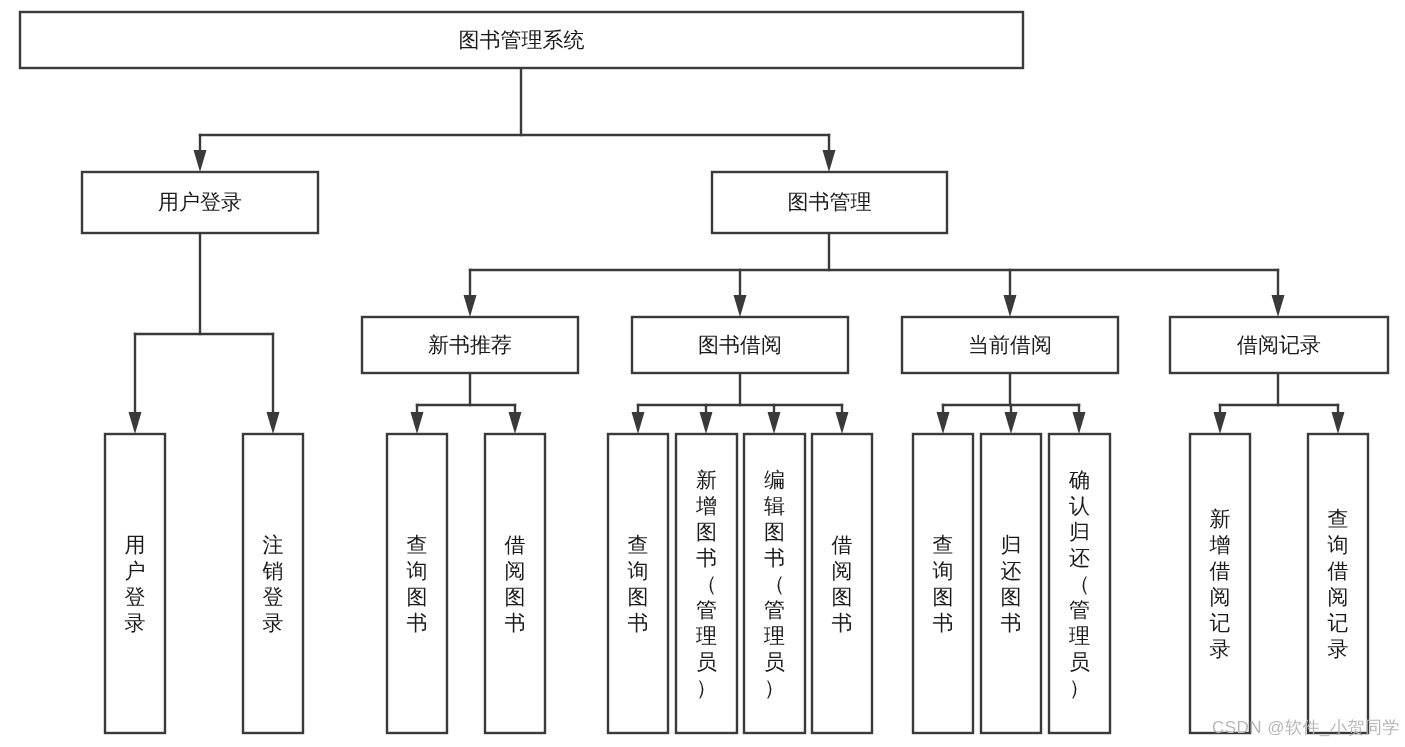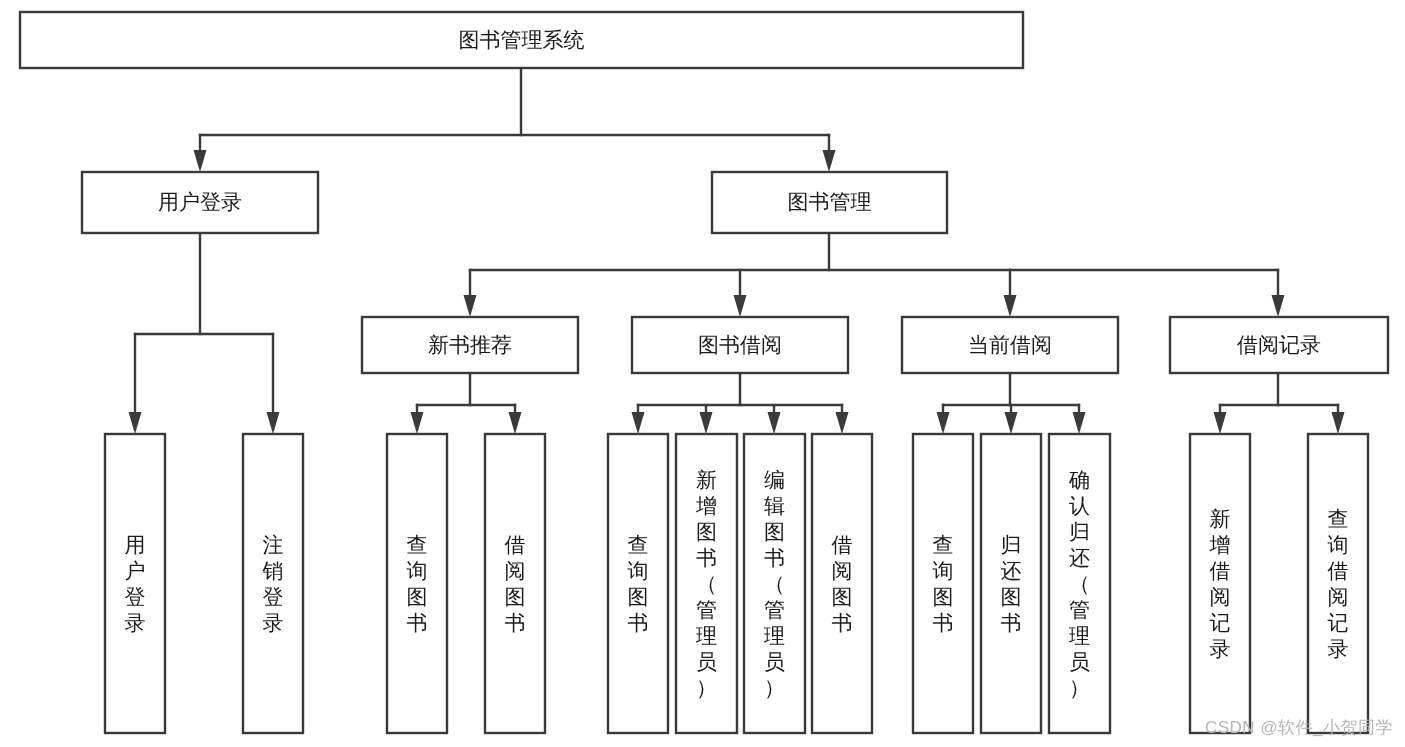"CSDN @软件_小贺同学" .watermark-text { right: 12px -> 5px }
